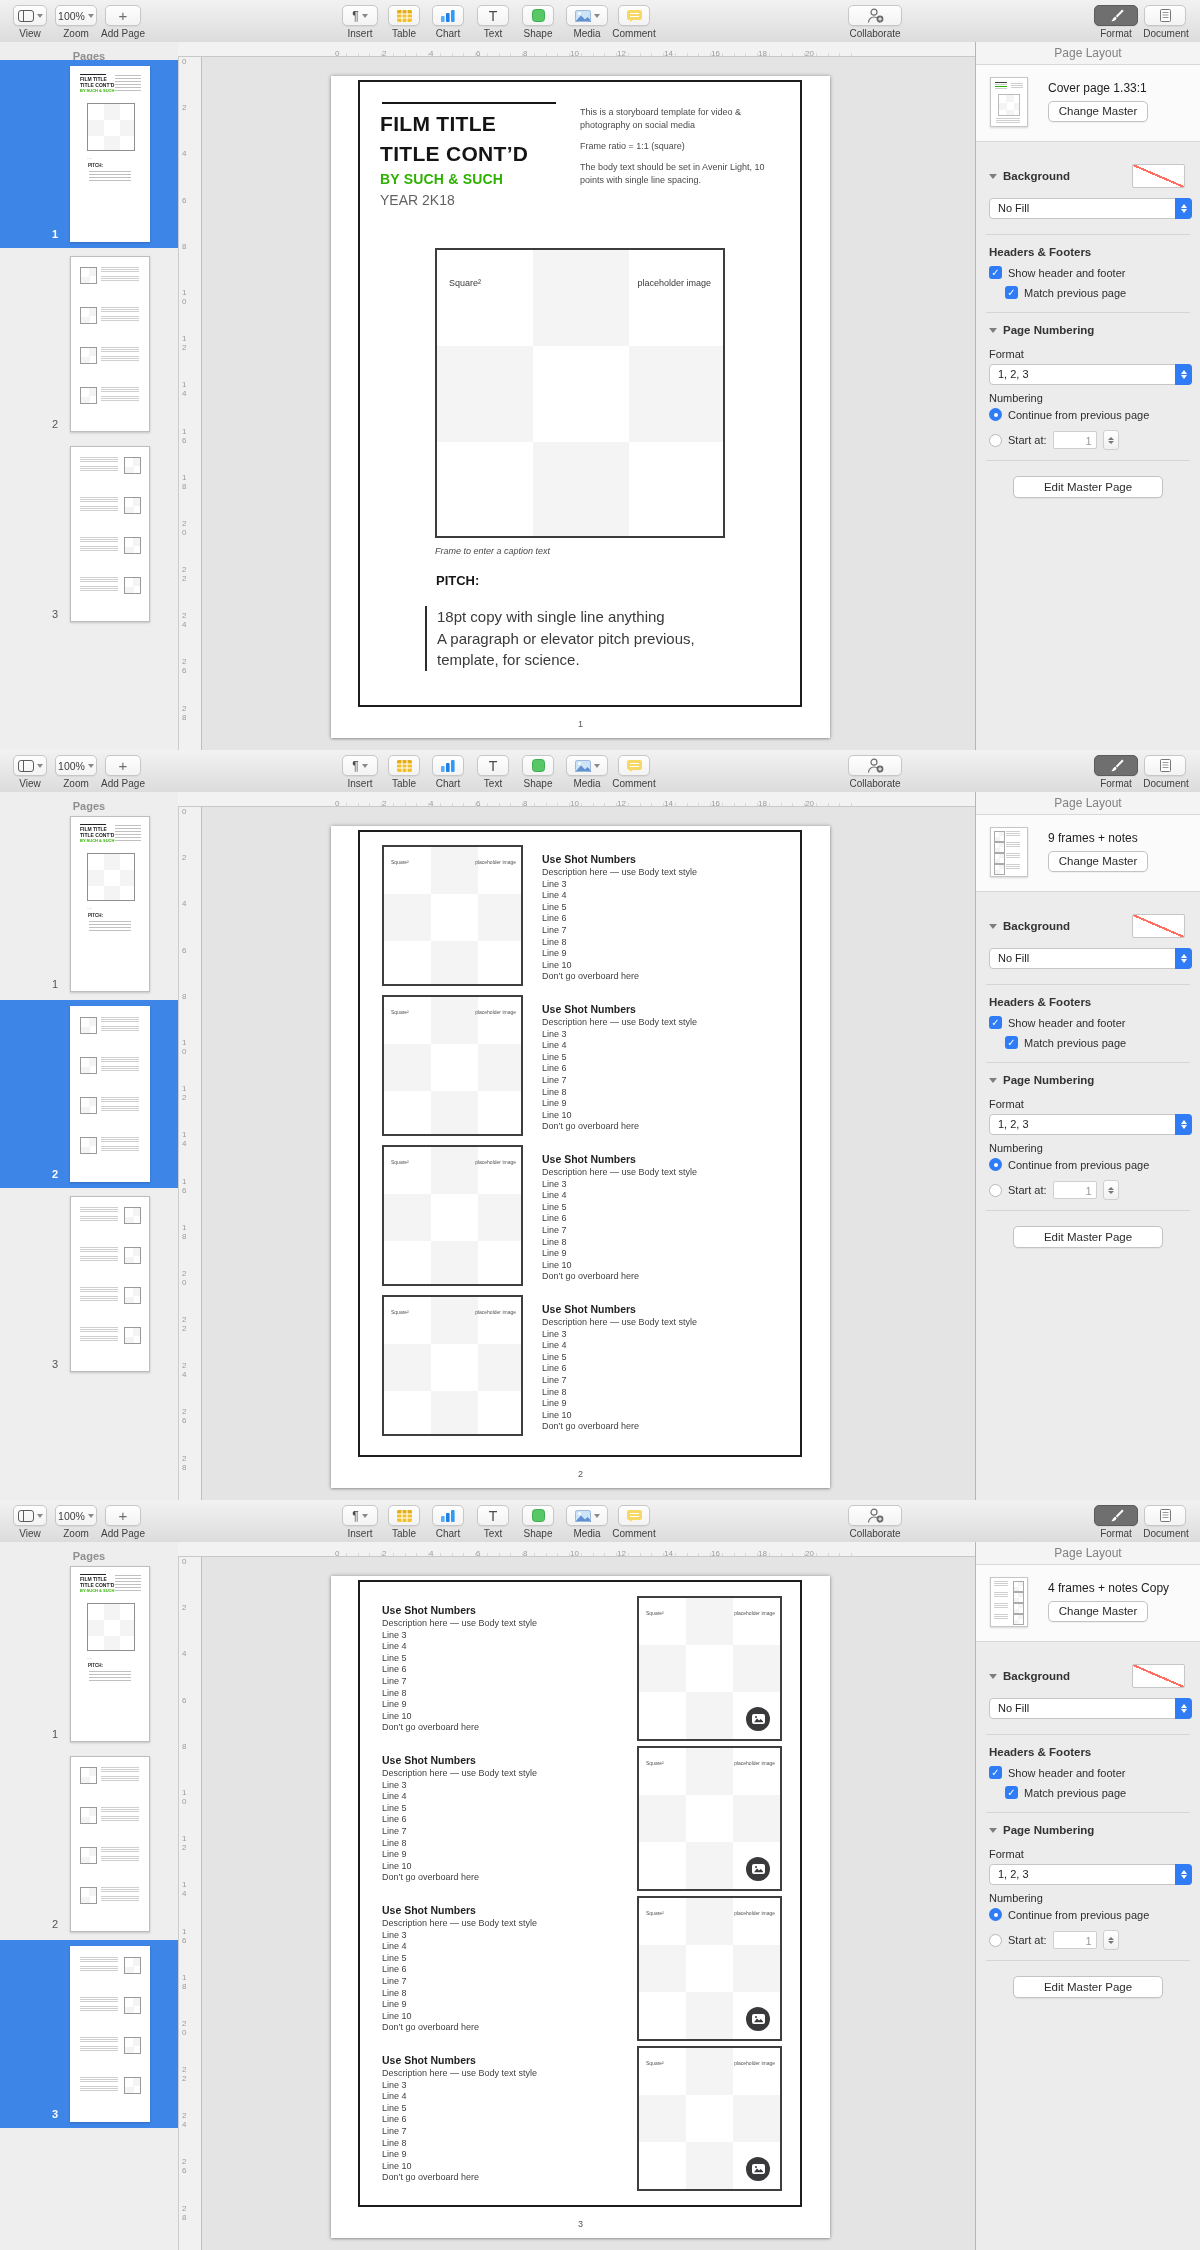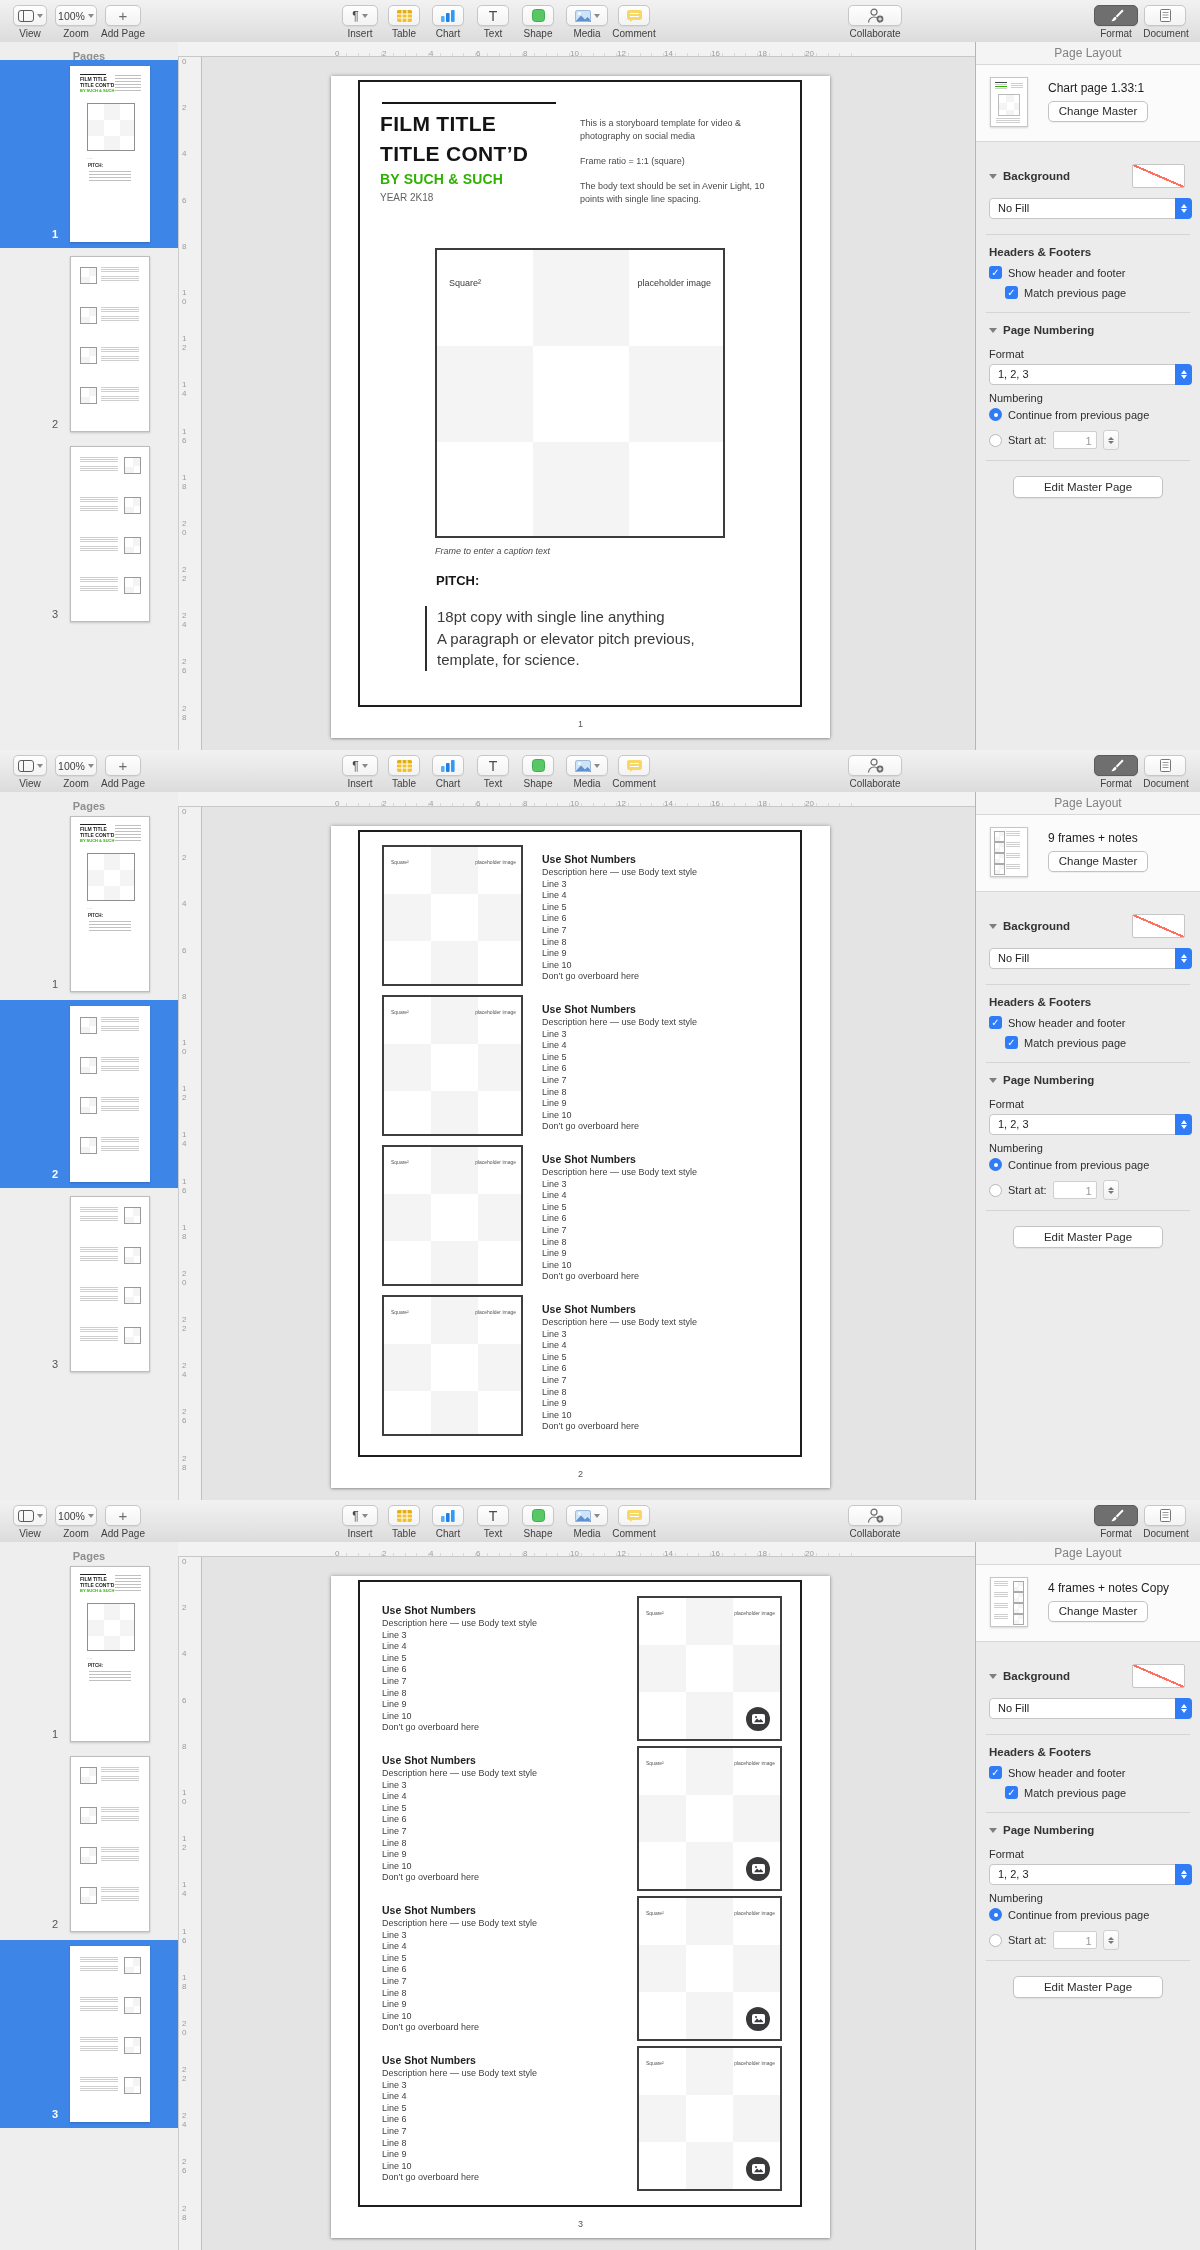"Chart page 1.33:1" div.mname { text: Chart -> Cover }
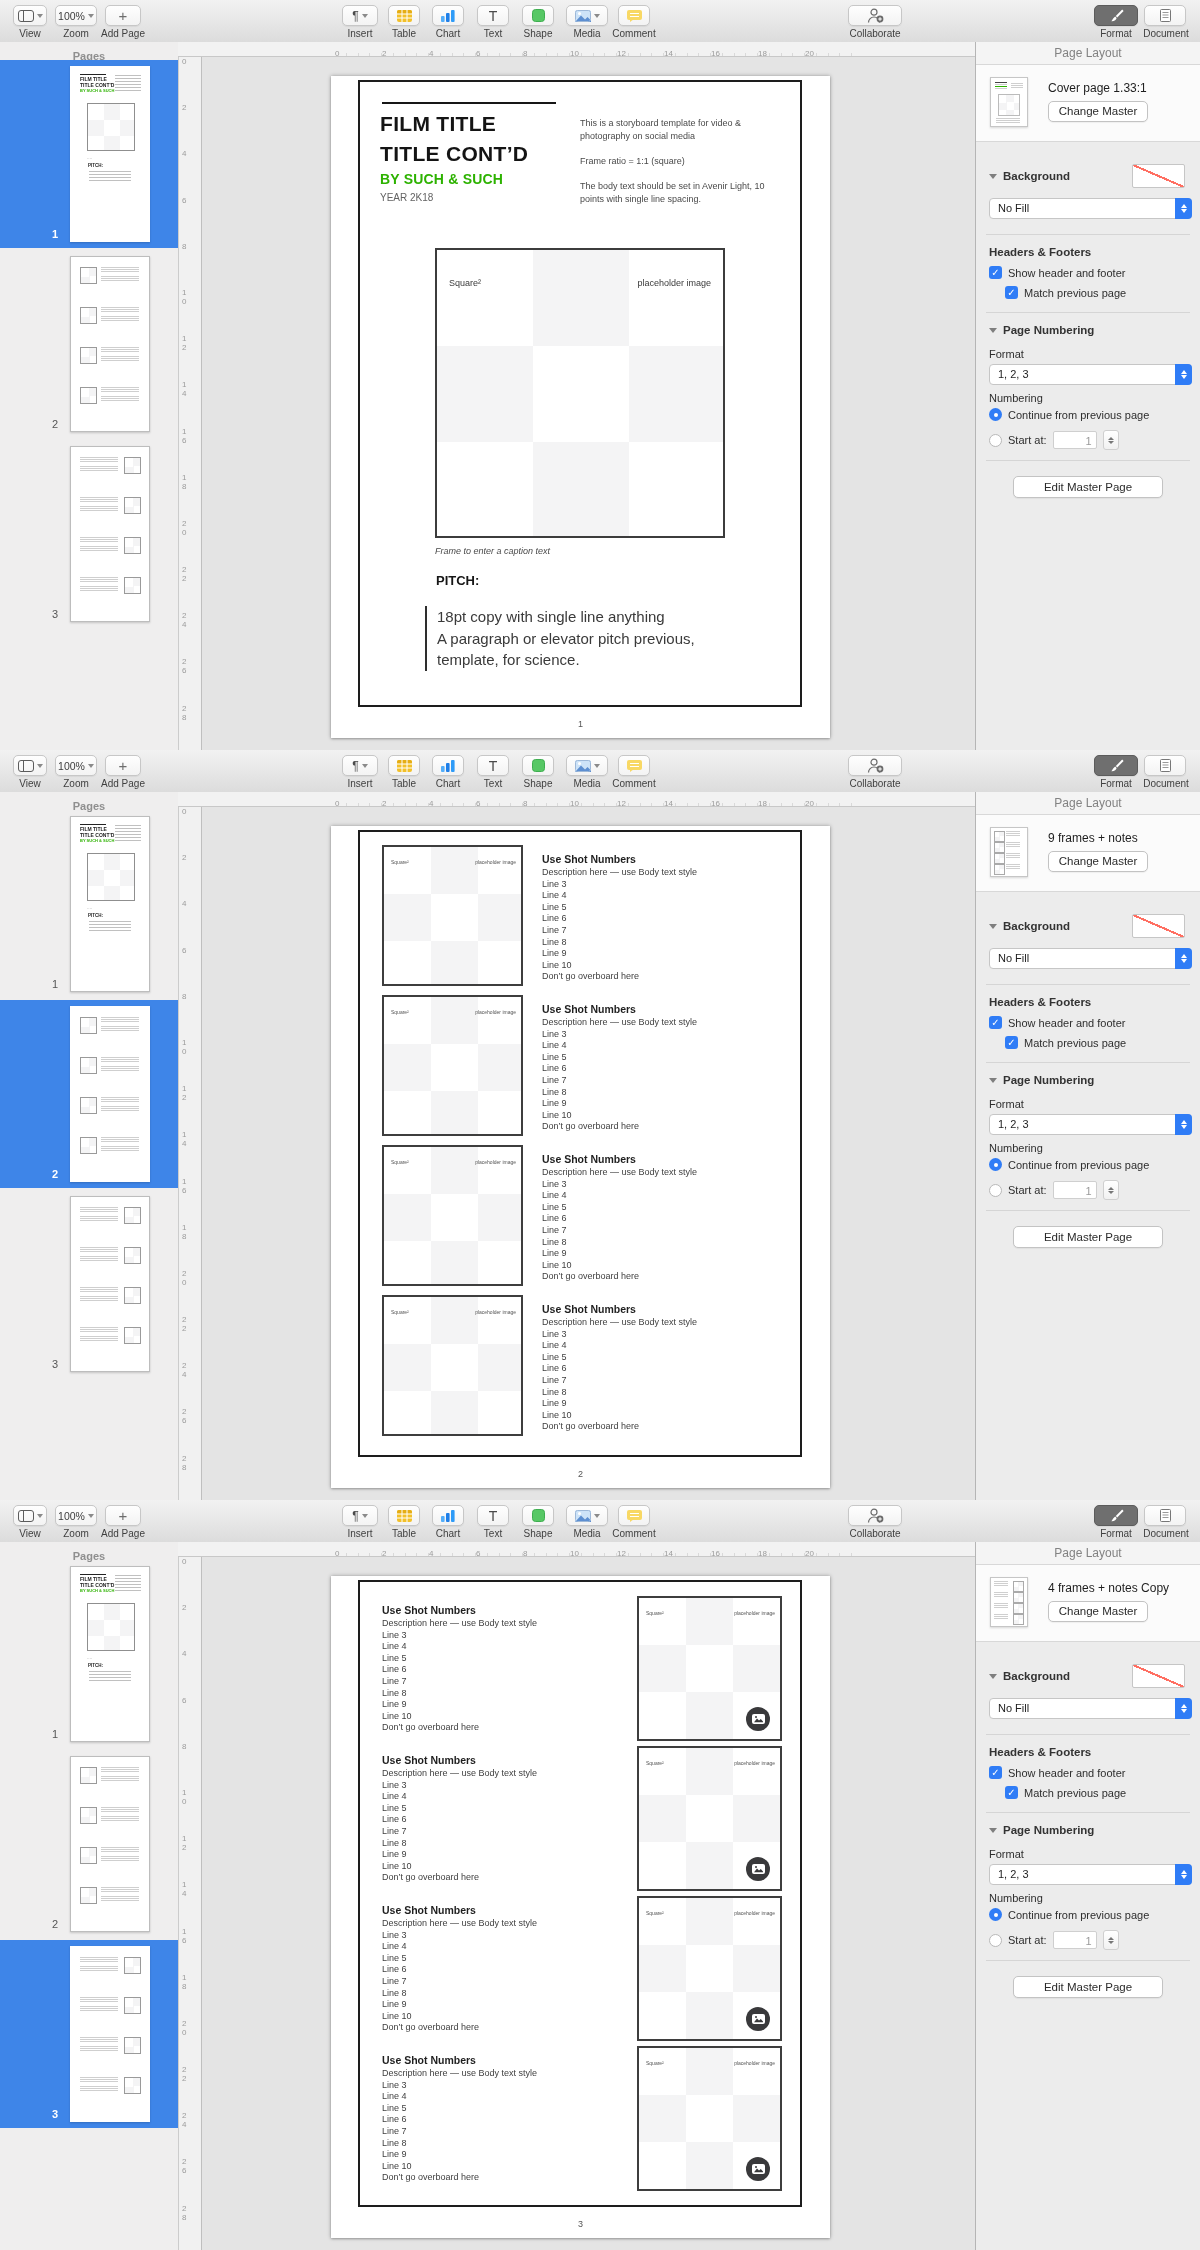"This is a storyboard template" .intro p { margin: 12px 0 8px 0 -> 1px 0 8px 0 }
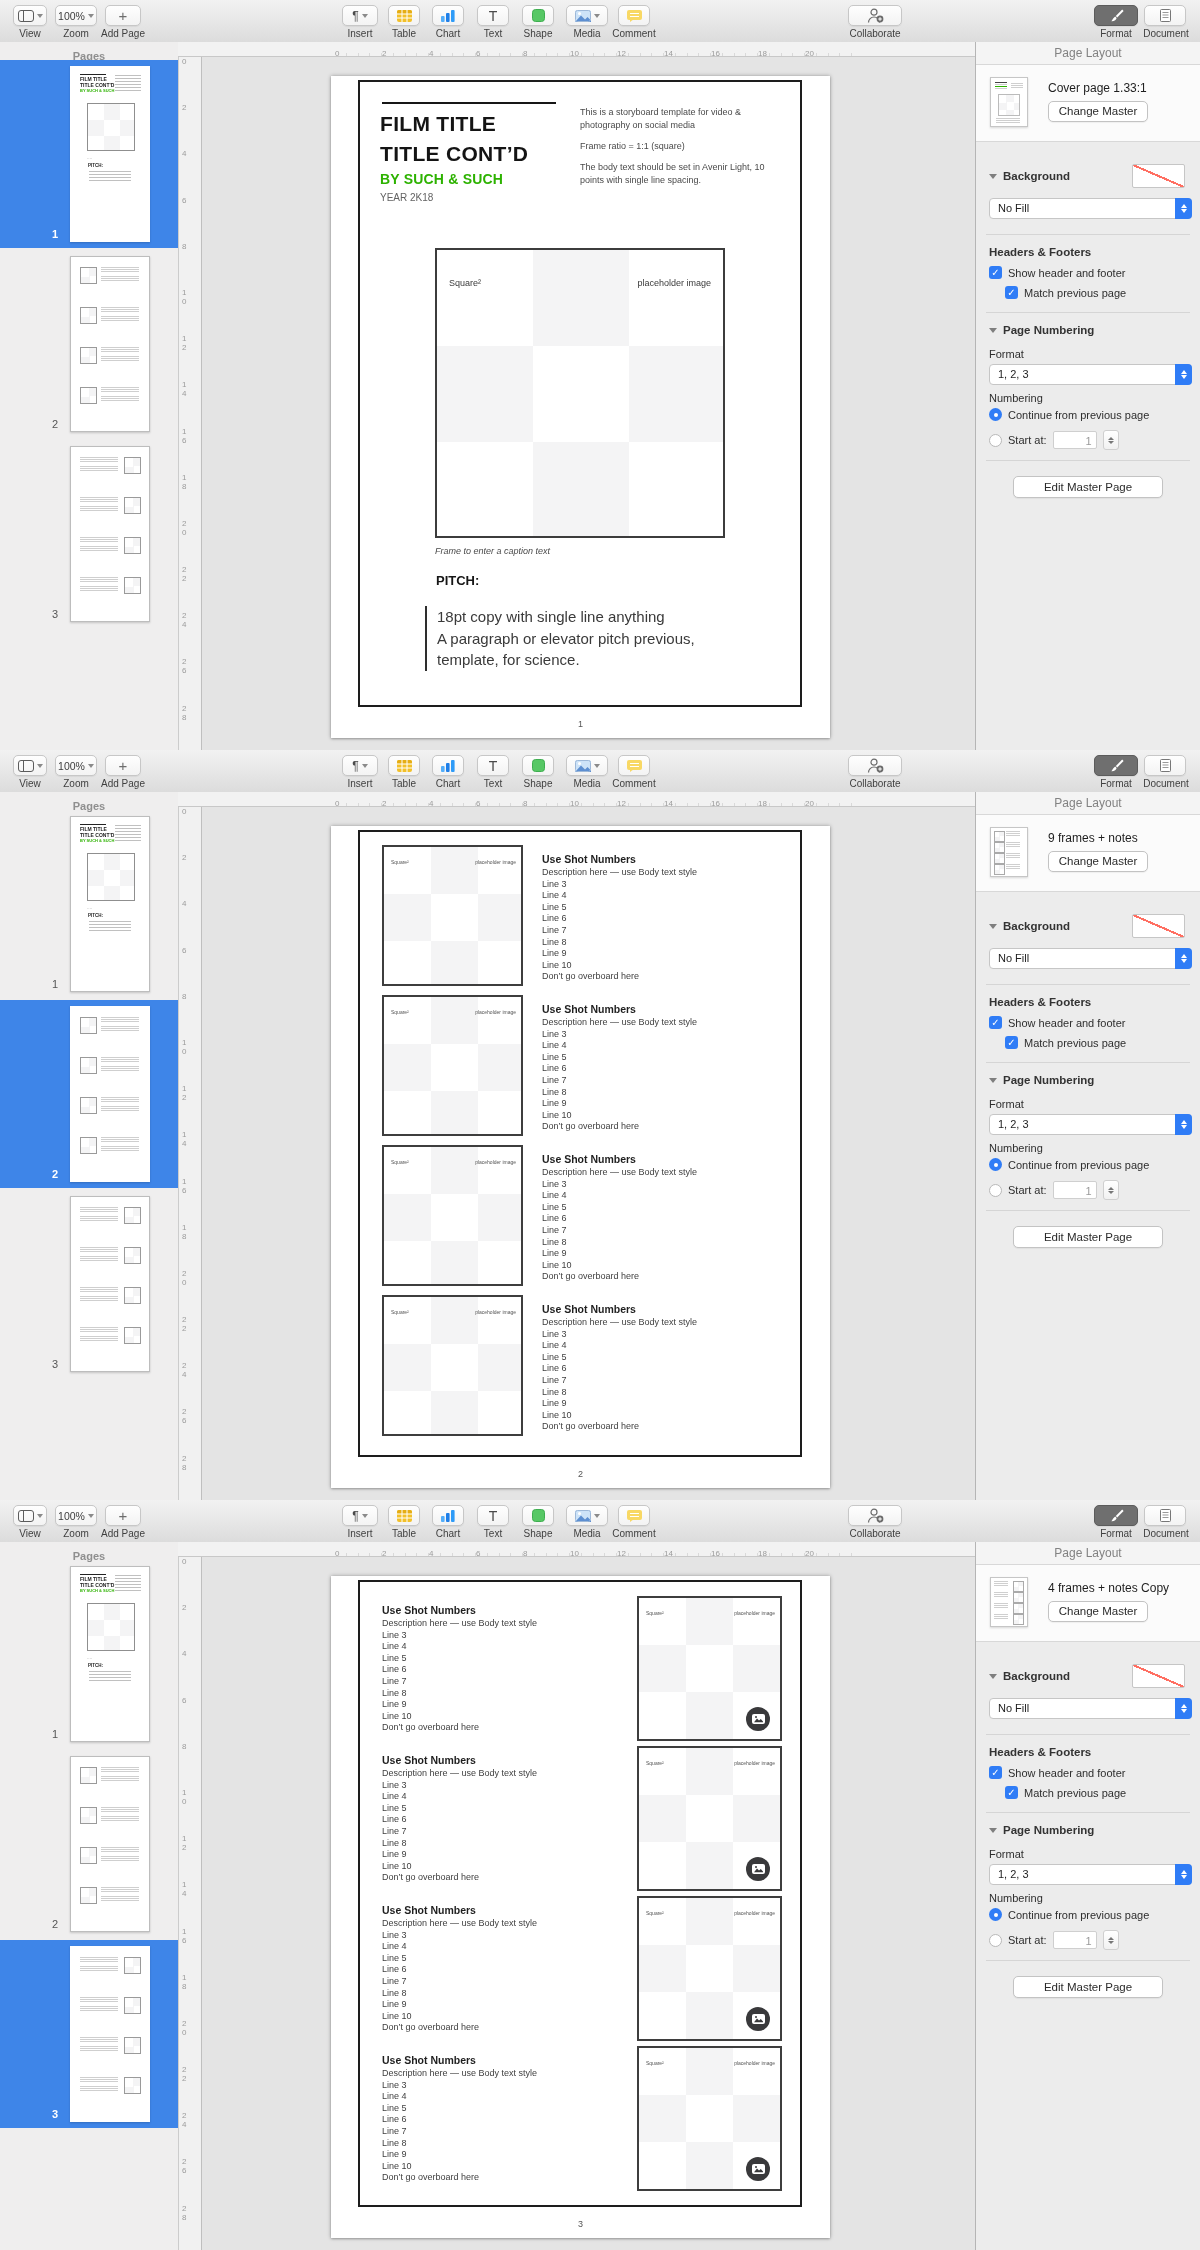"YEAR 2K18" .year { font-size: 10px -> 14px }
